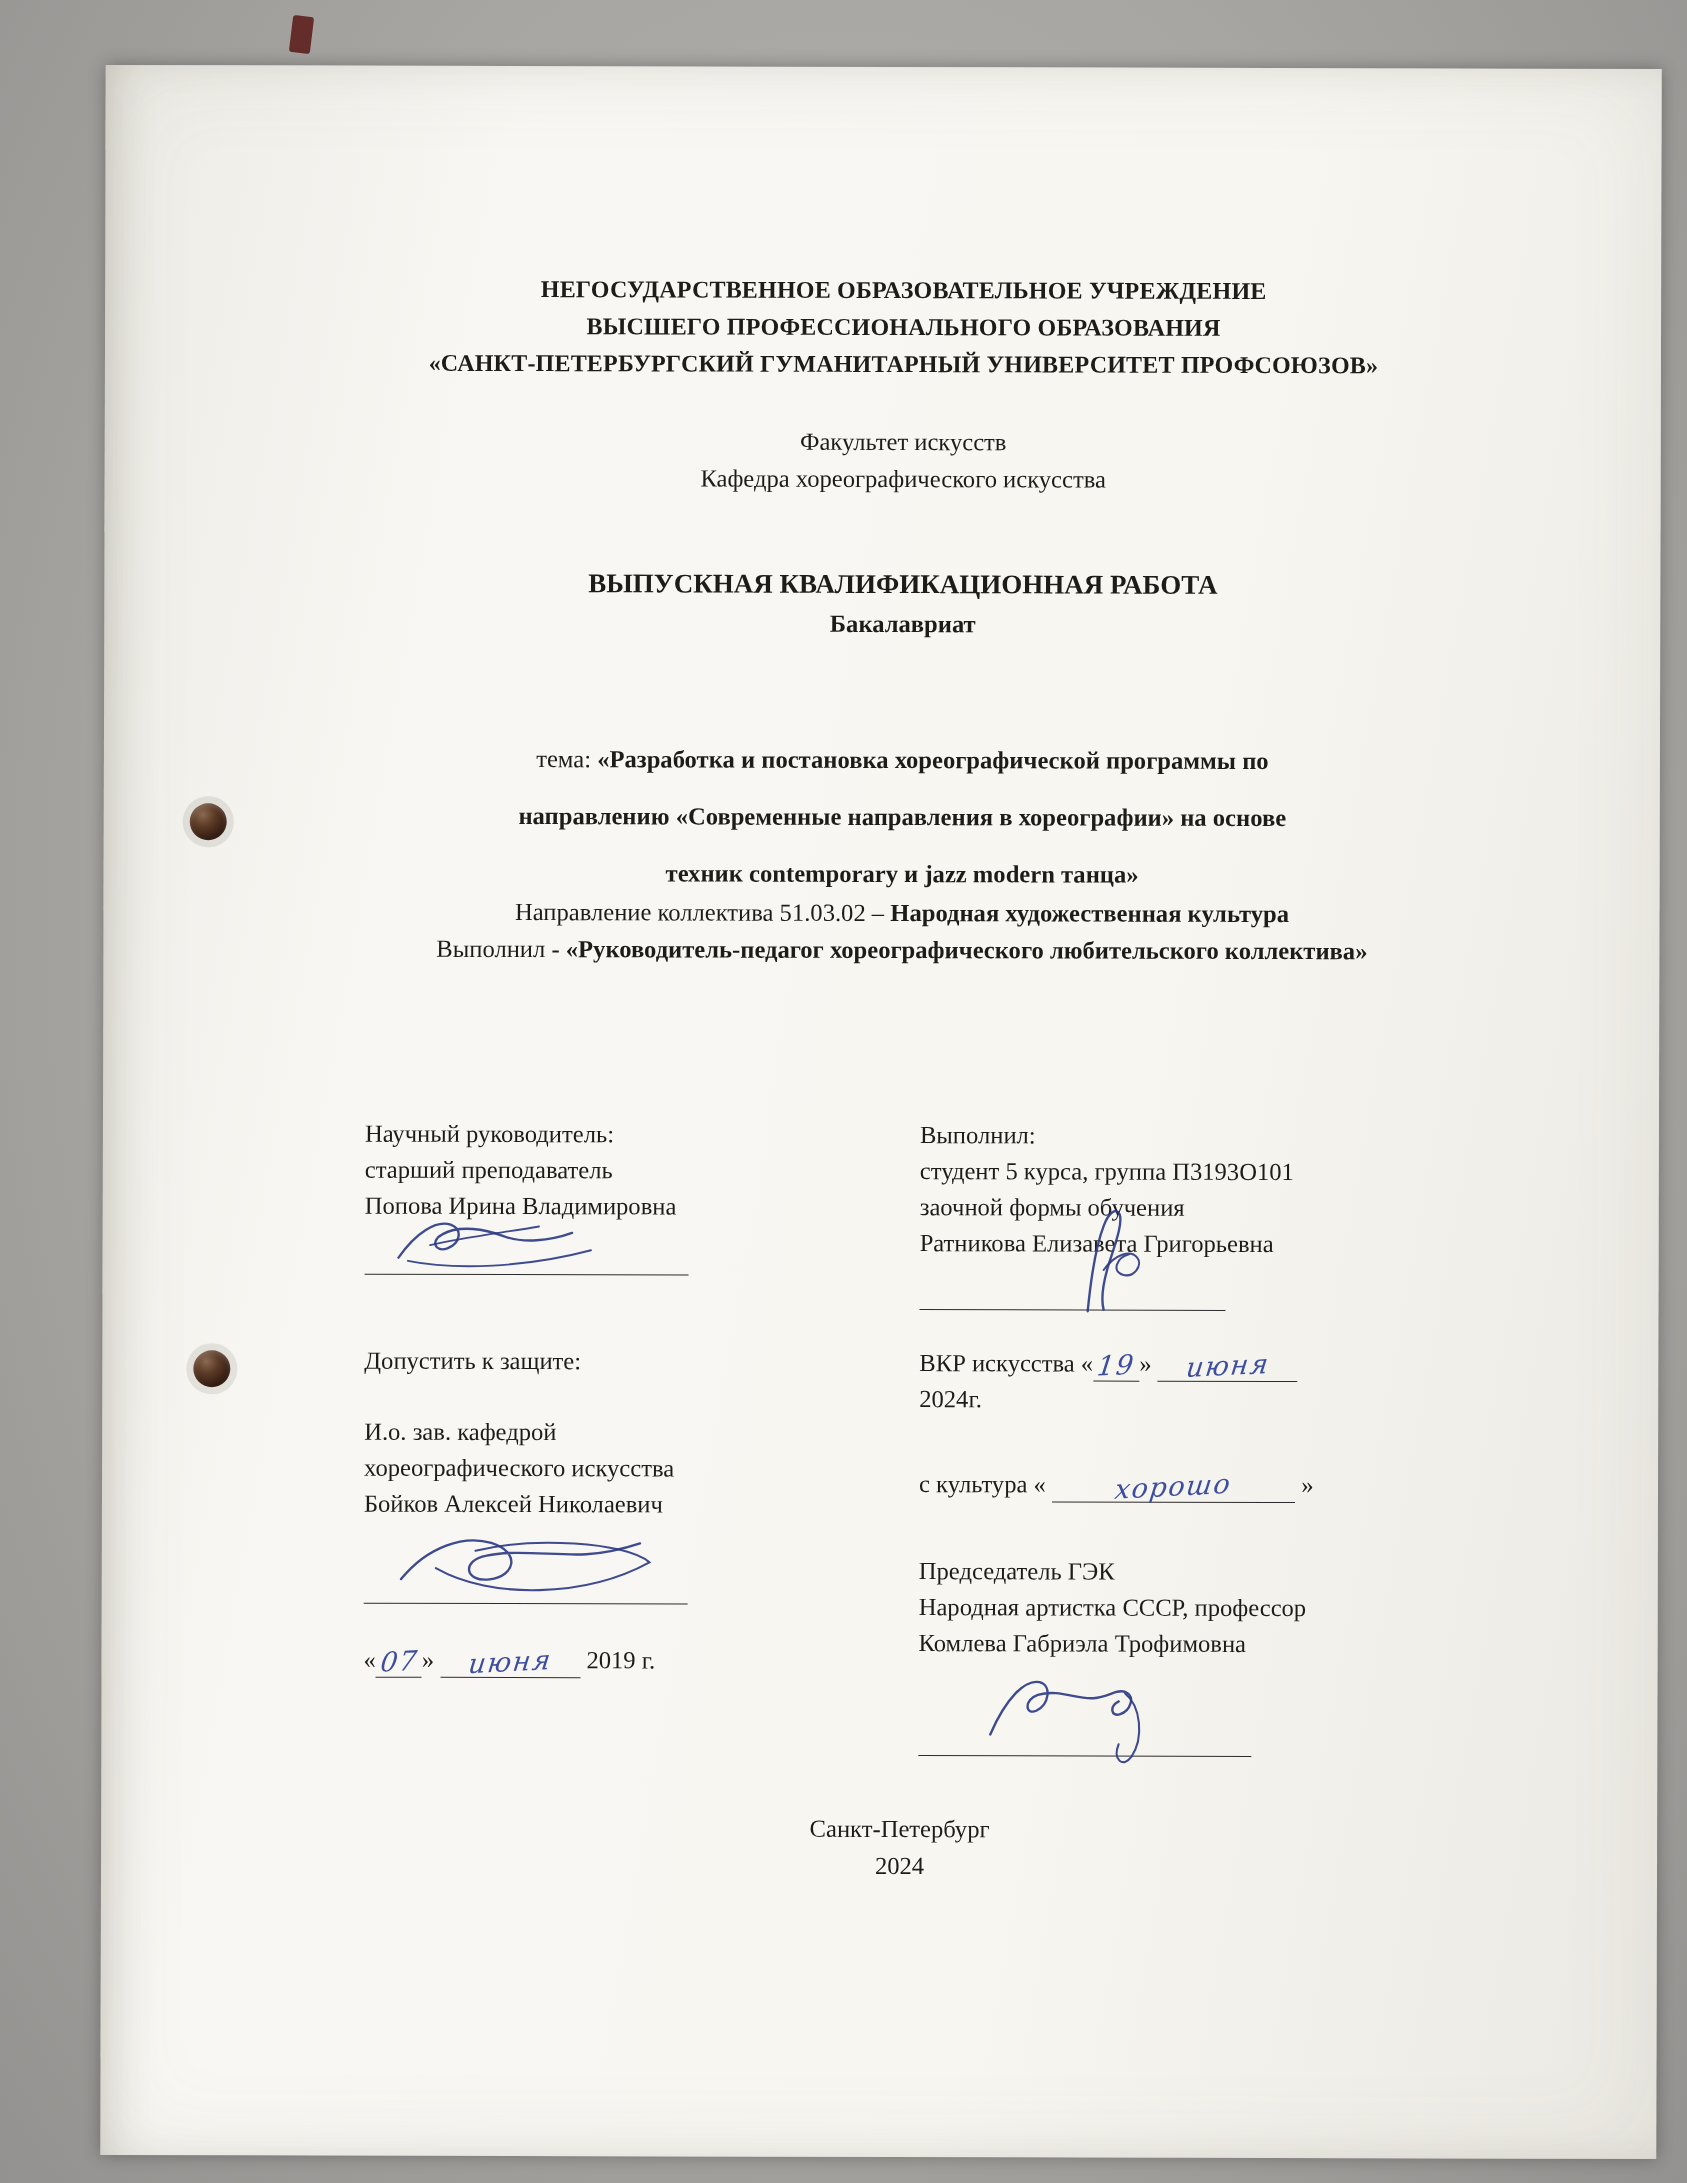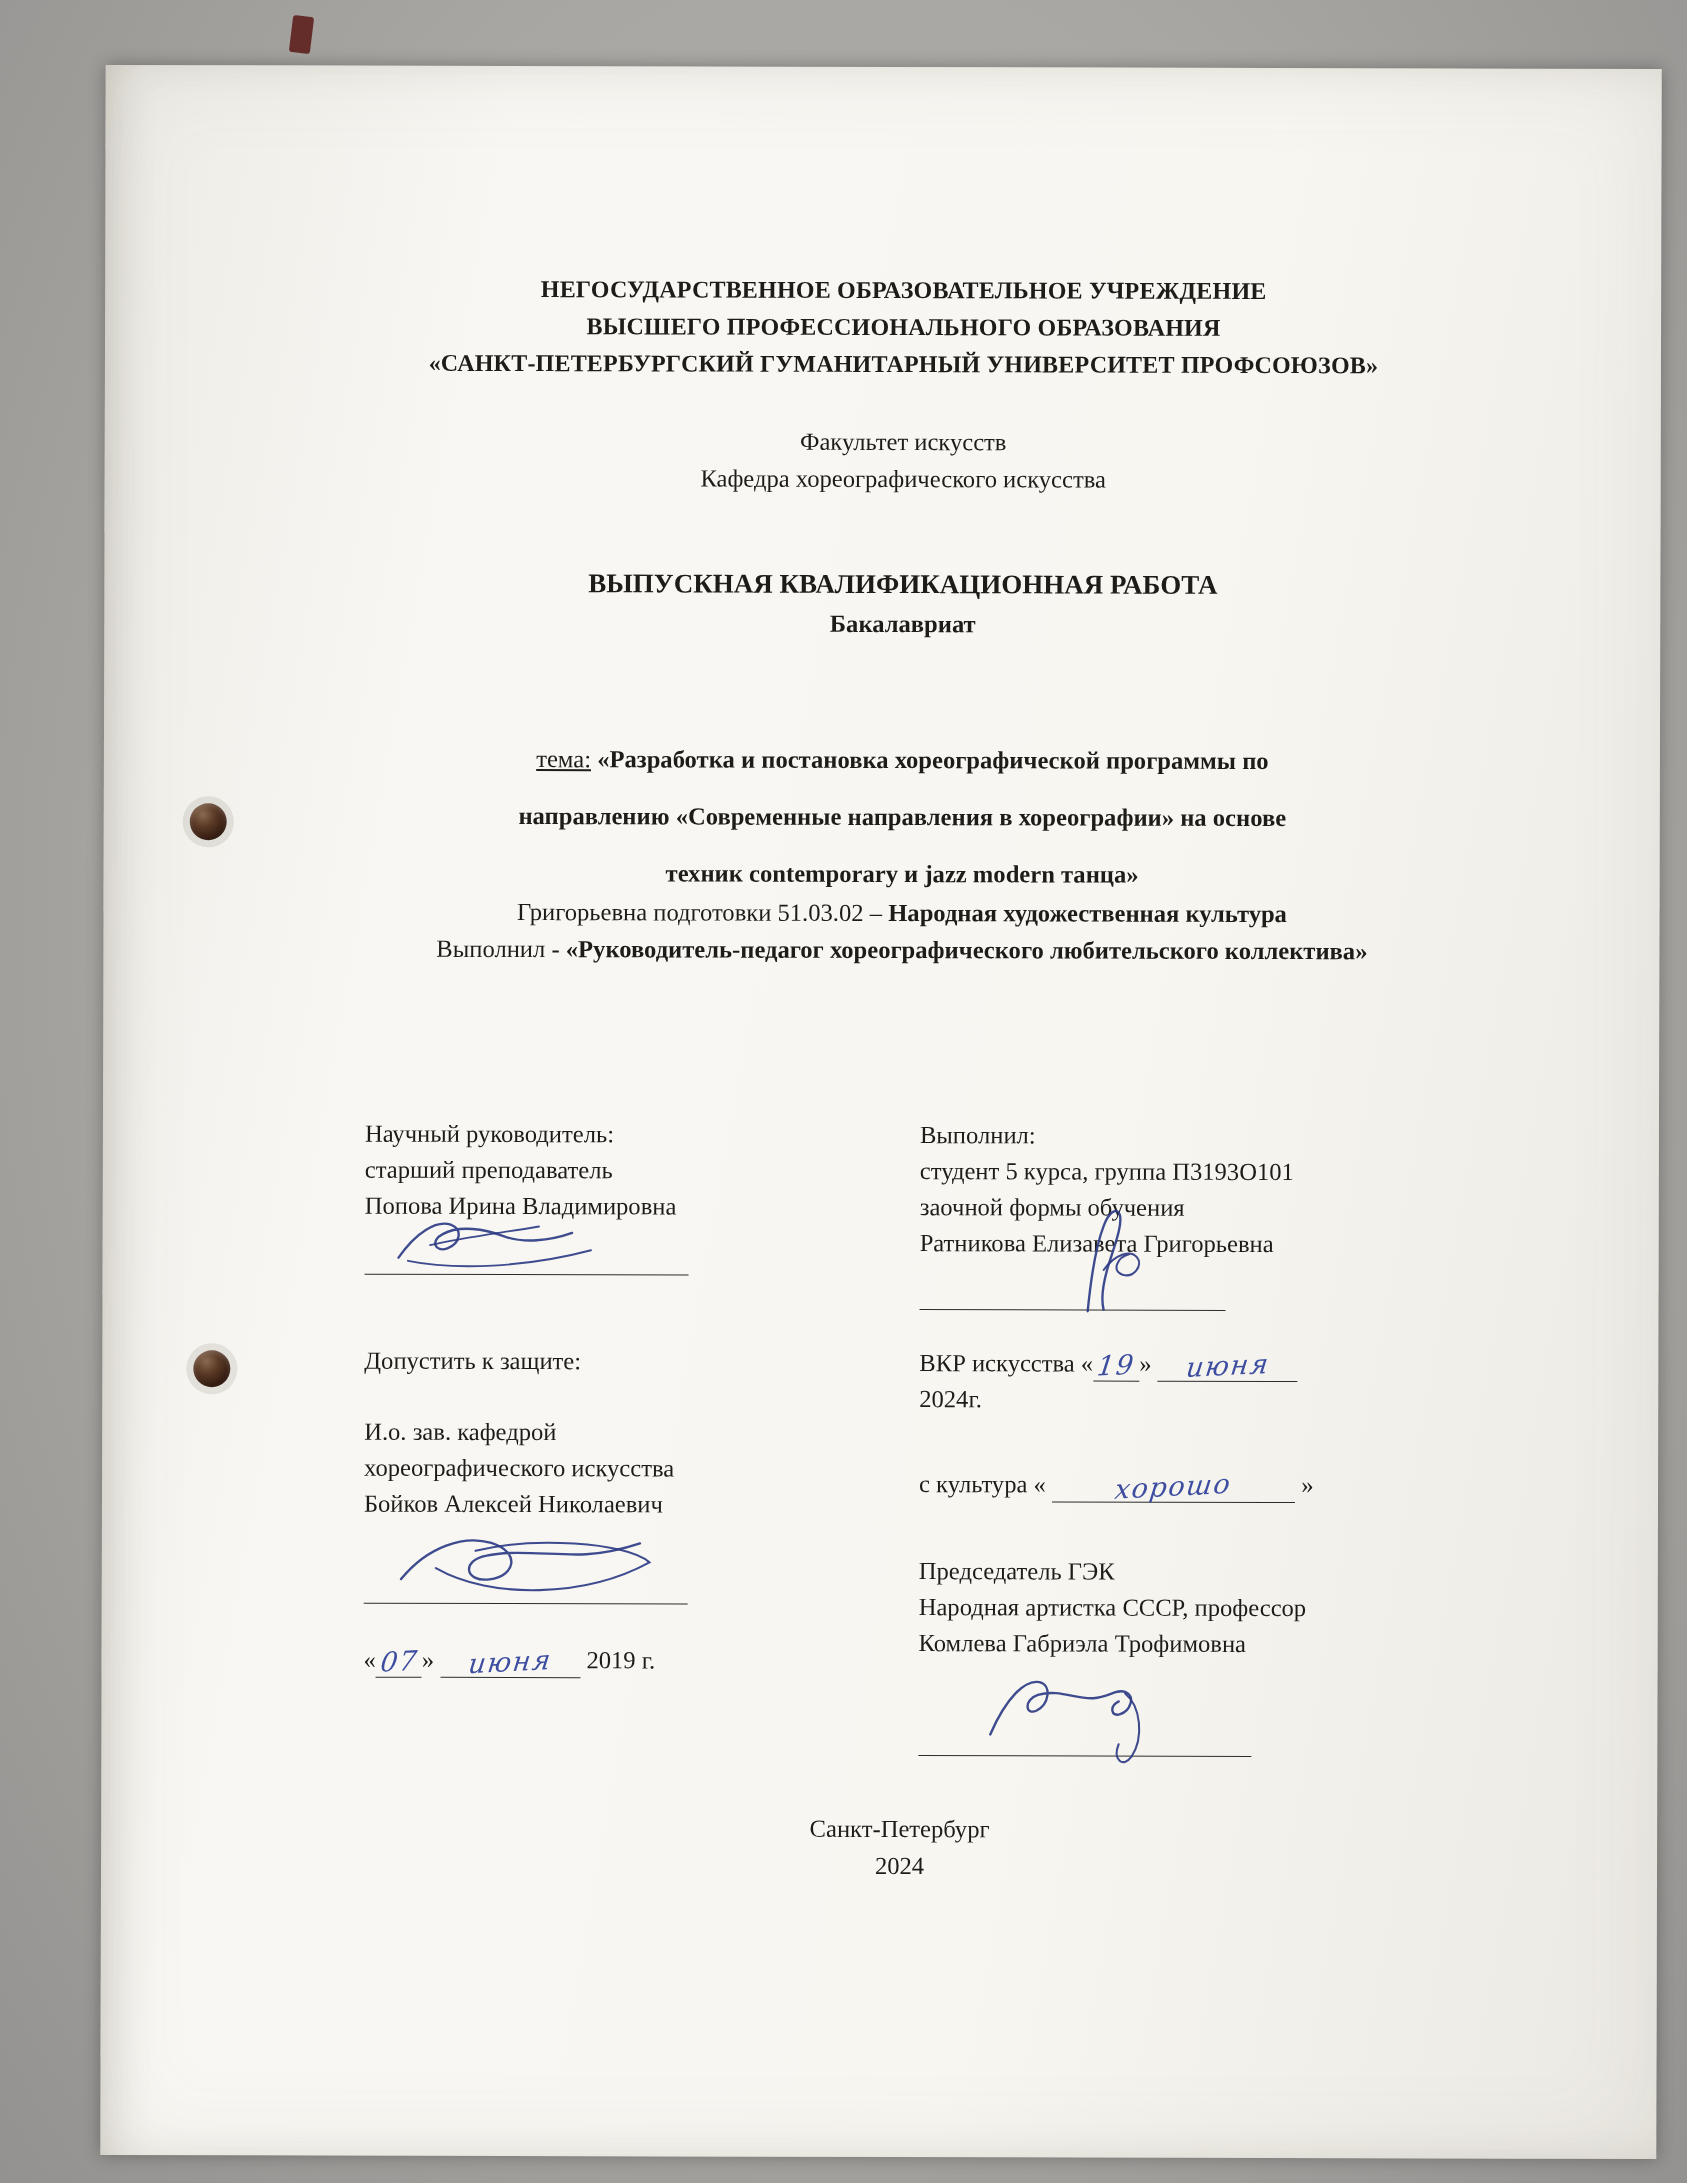"тема:" #theme-block .norm { text-decoration: underline -> none }
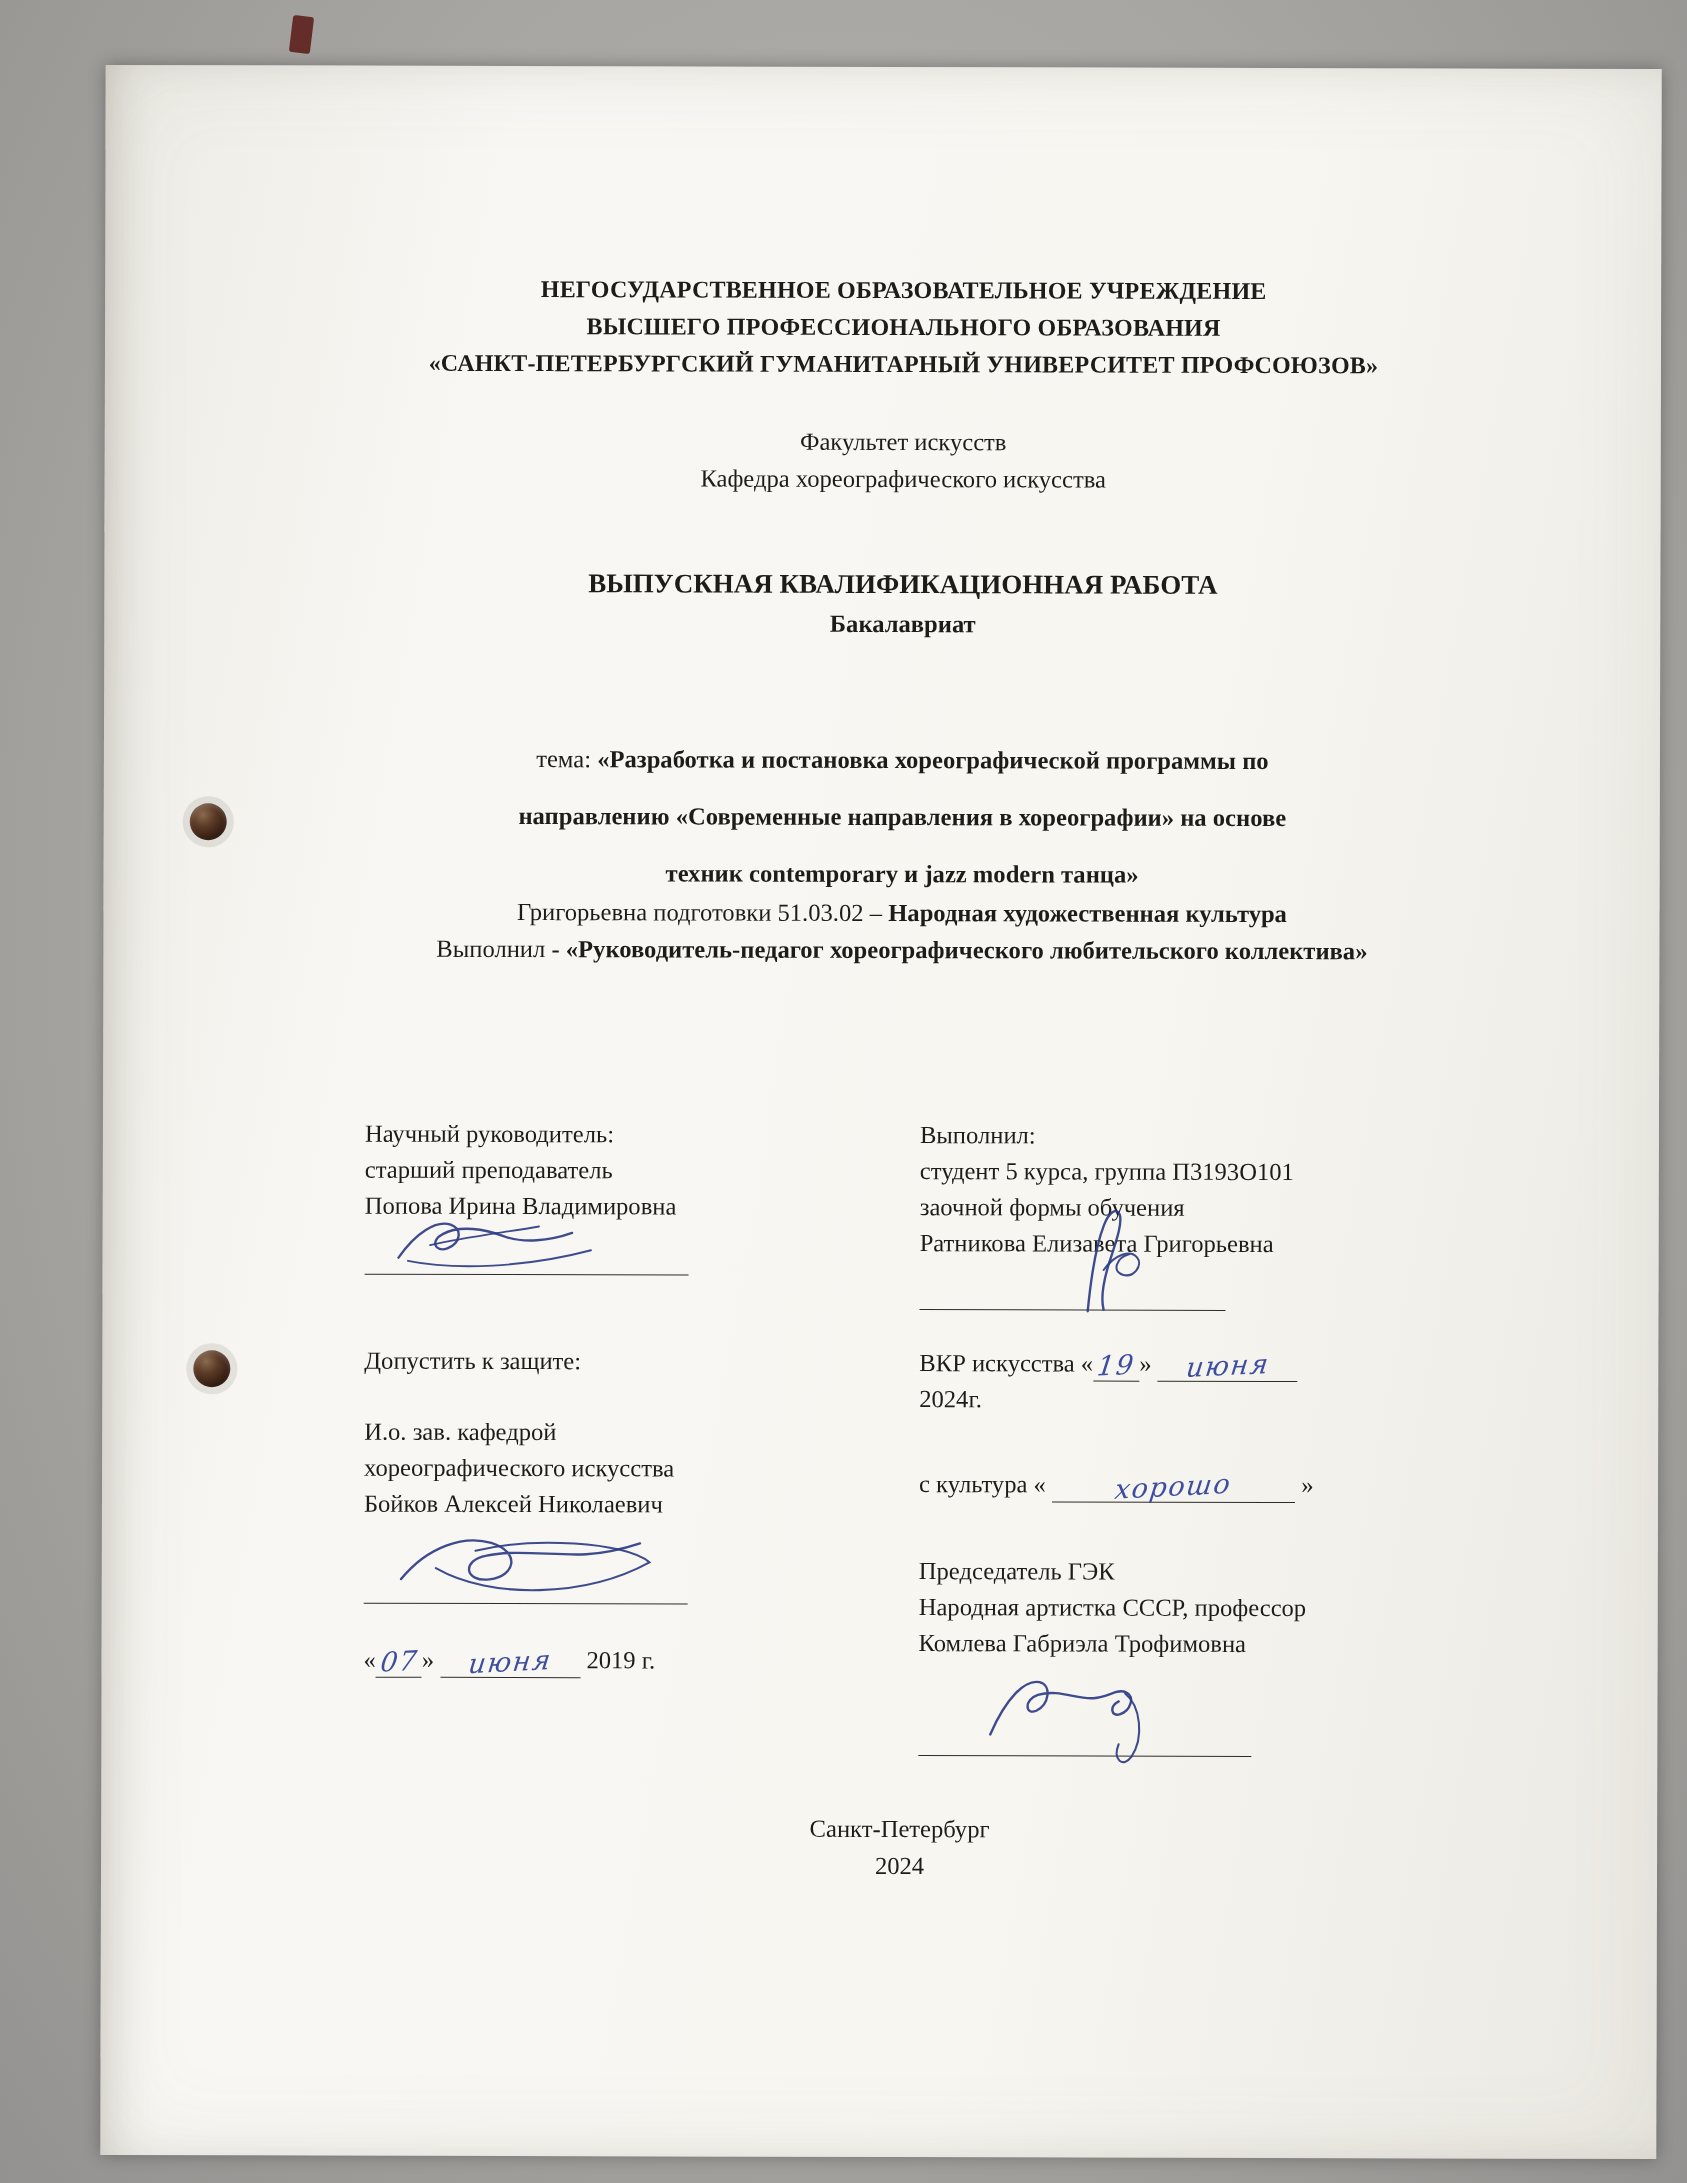"Григорьевна подготовки 51.03.02 –" span { text: Григорьевна подготовки -> Направление коллектива }
